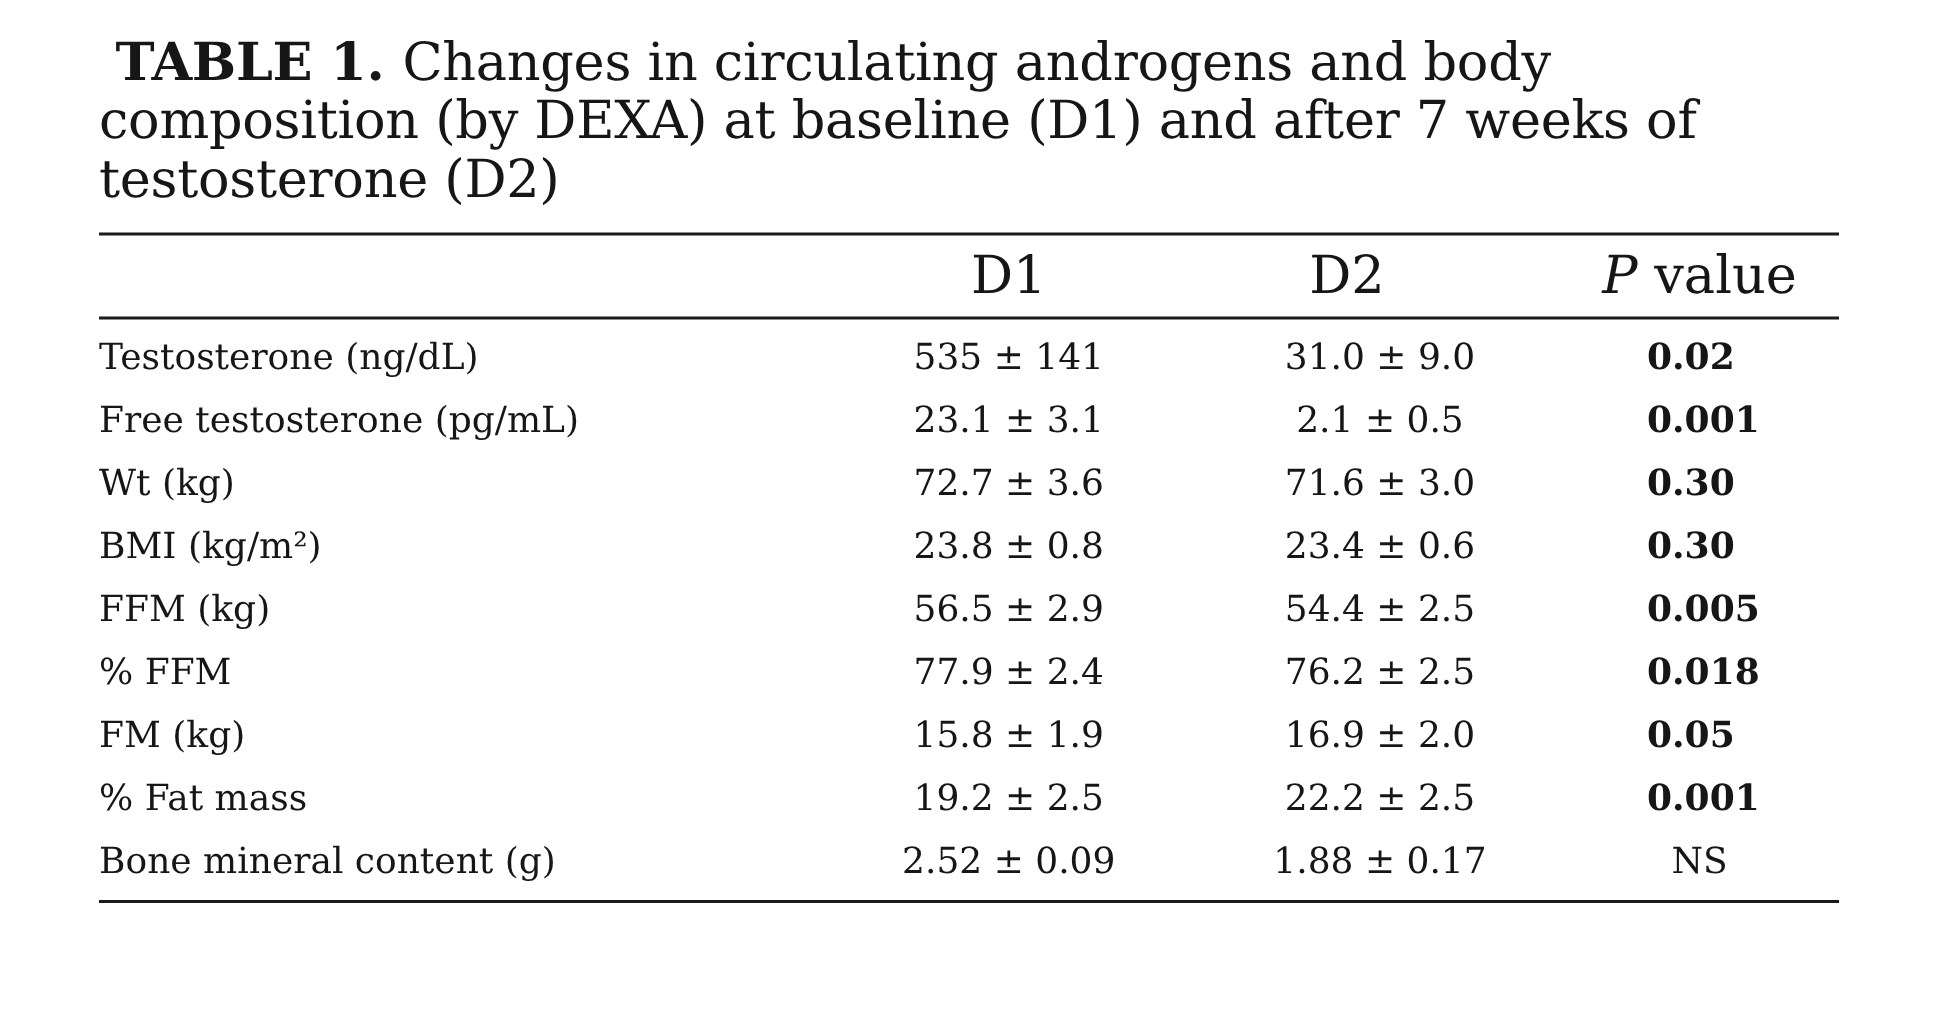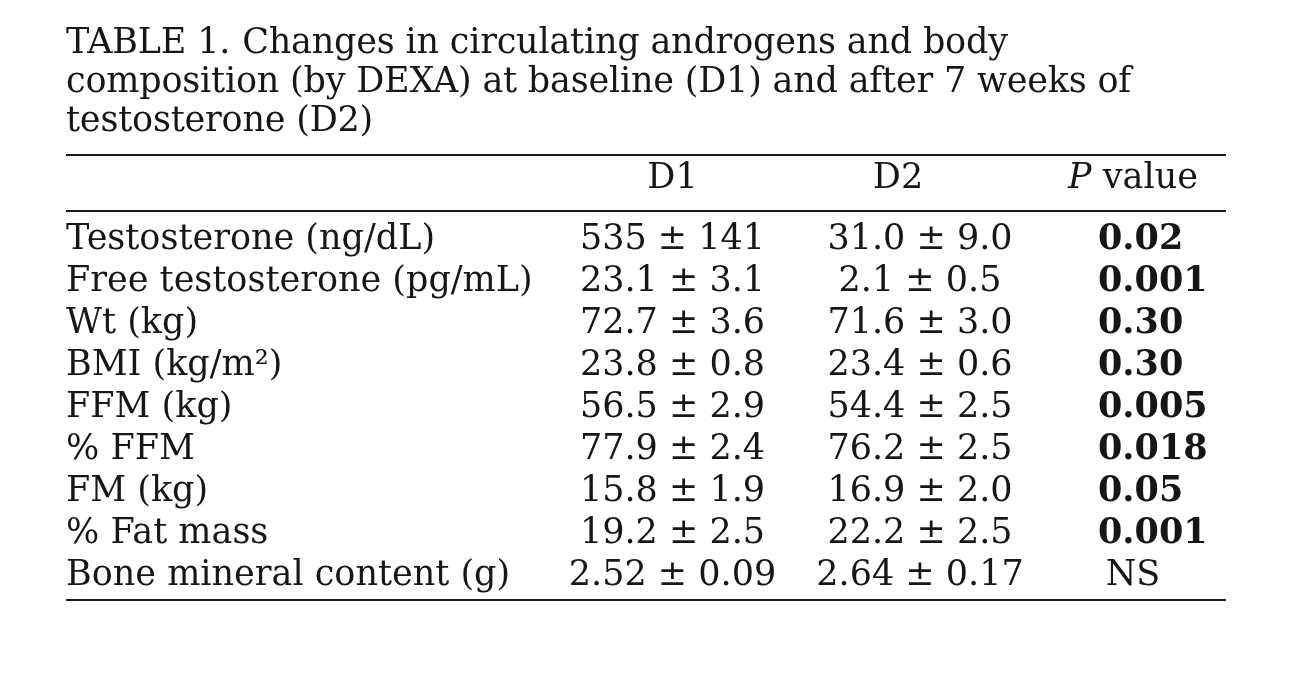"TABLE 1." .cap-bold { font-weight: normal -> bold; margin-left: none -> 11px }
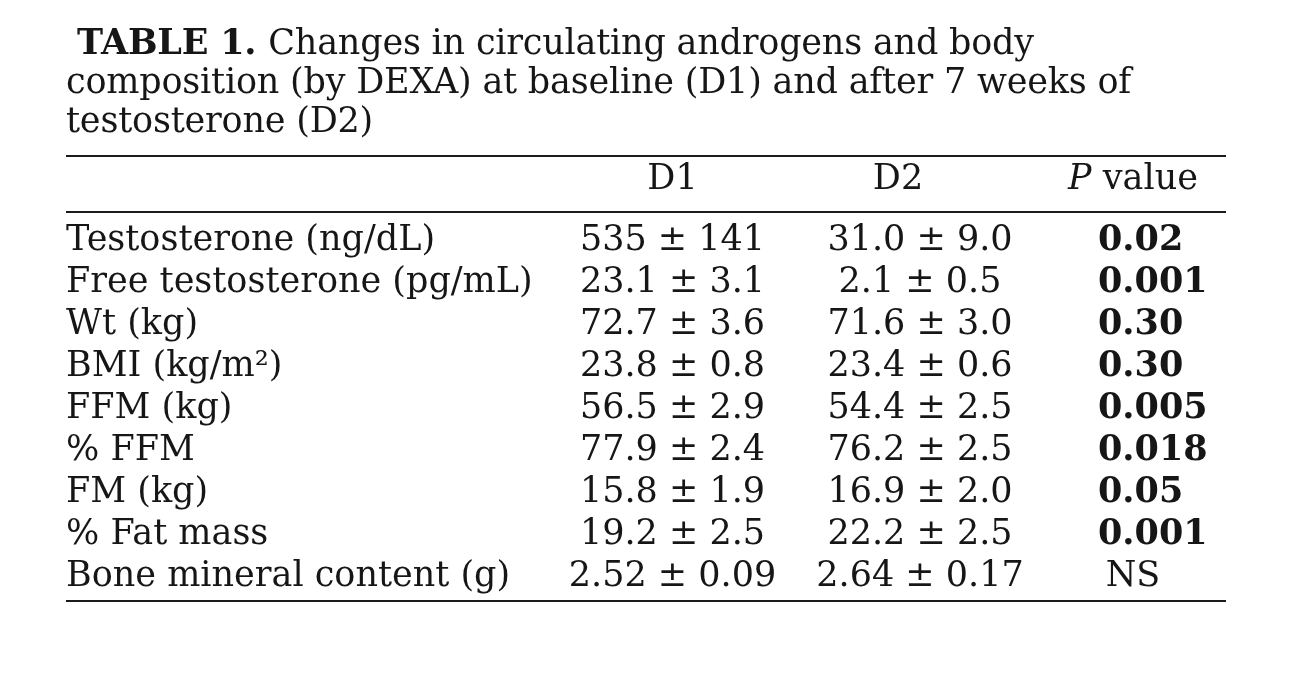"D1" .thead { align-items: none -> center }
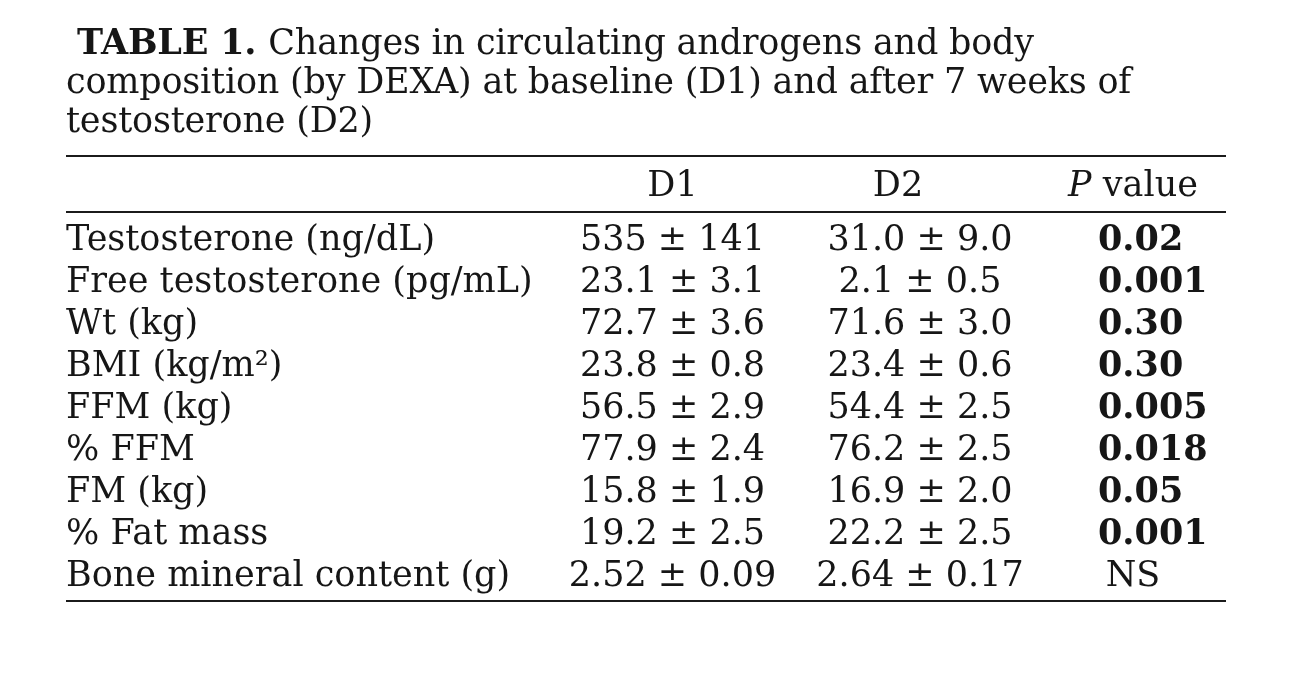"Testosterone (ng/dL)" .trow { font-size: 35px -> 24px }
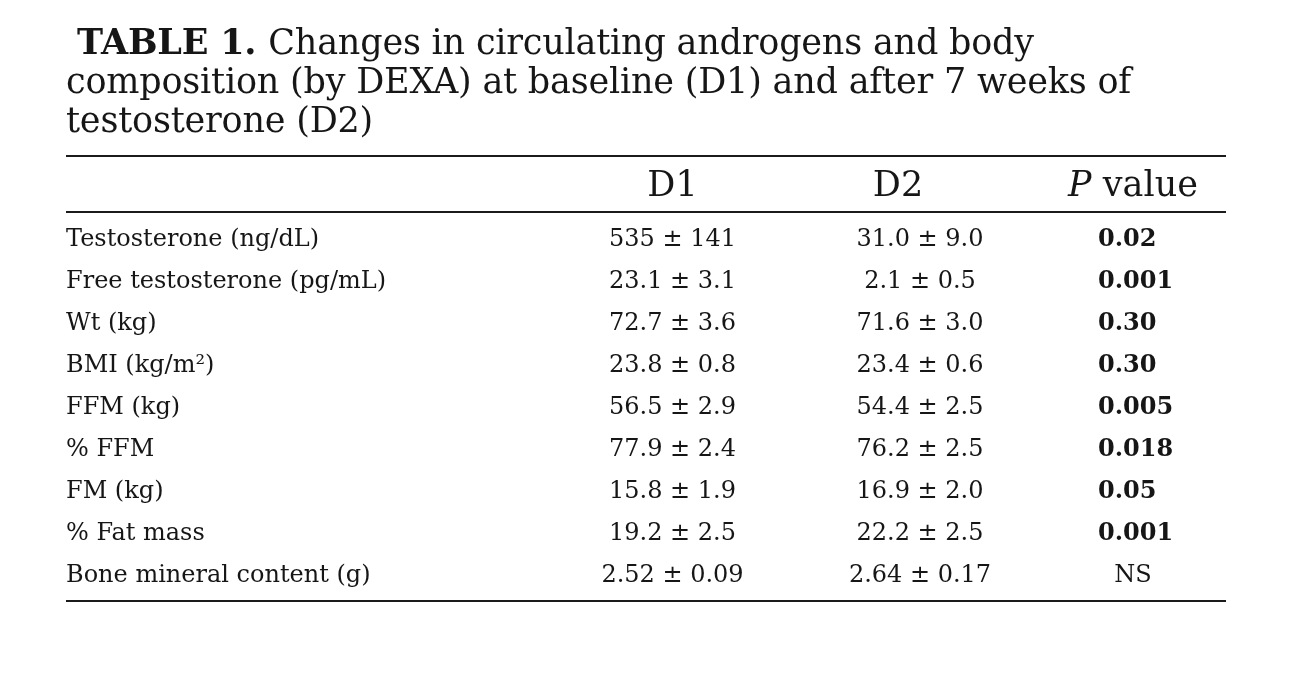"2.64 ± 0.17" div.c-d2 { text: 2.64 -> 1.88 }
